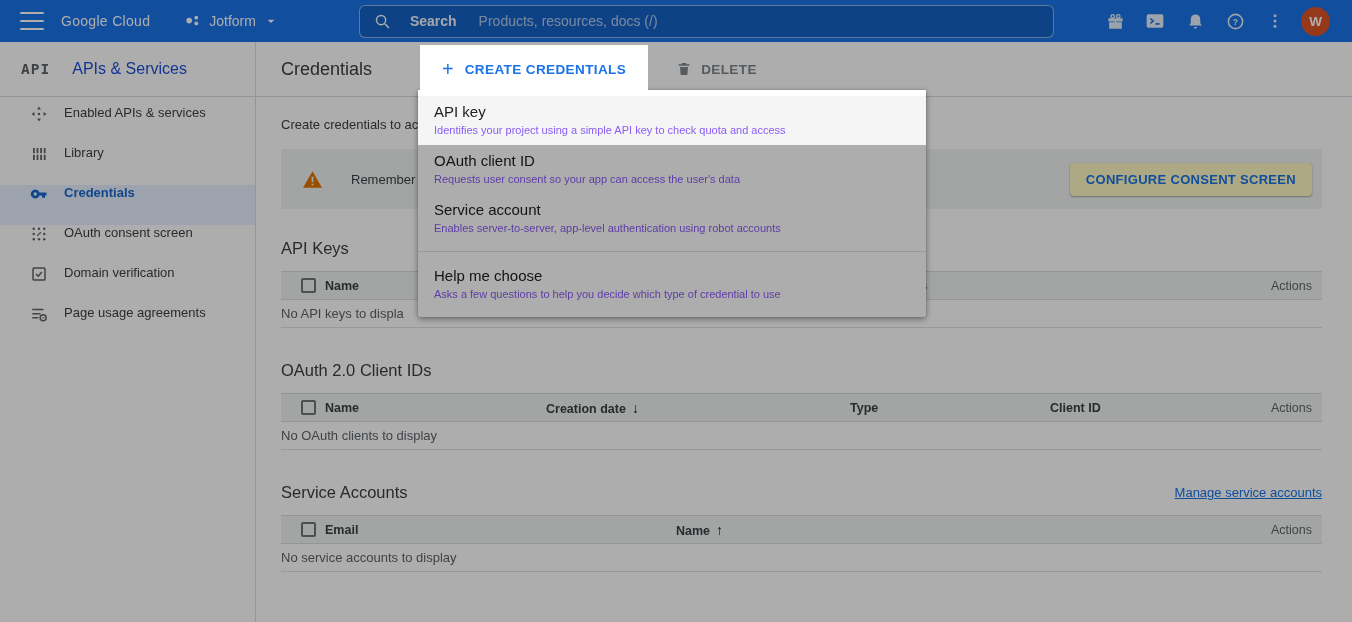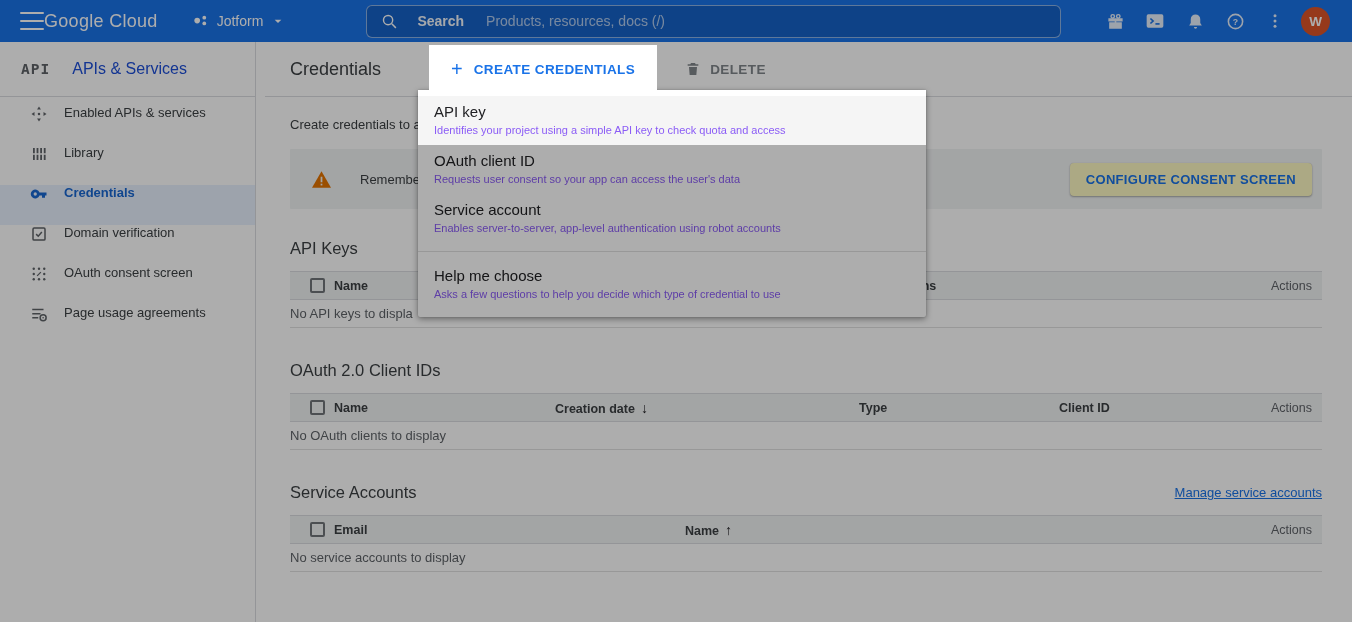"Google Cloud" .logo { font-size: 18px -> 14px; margin-left: none -> 17px }
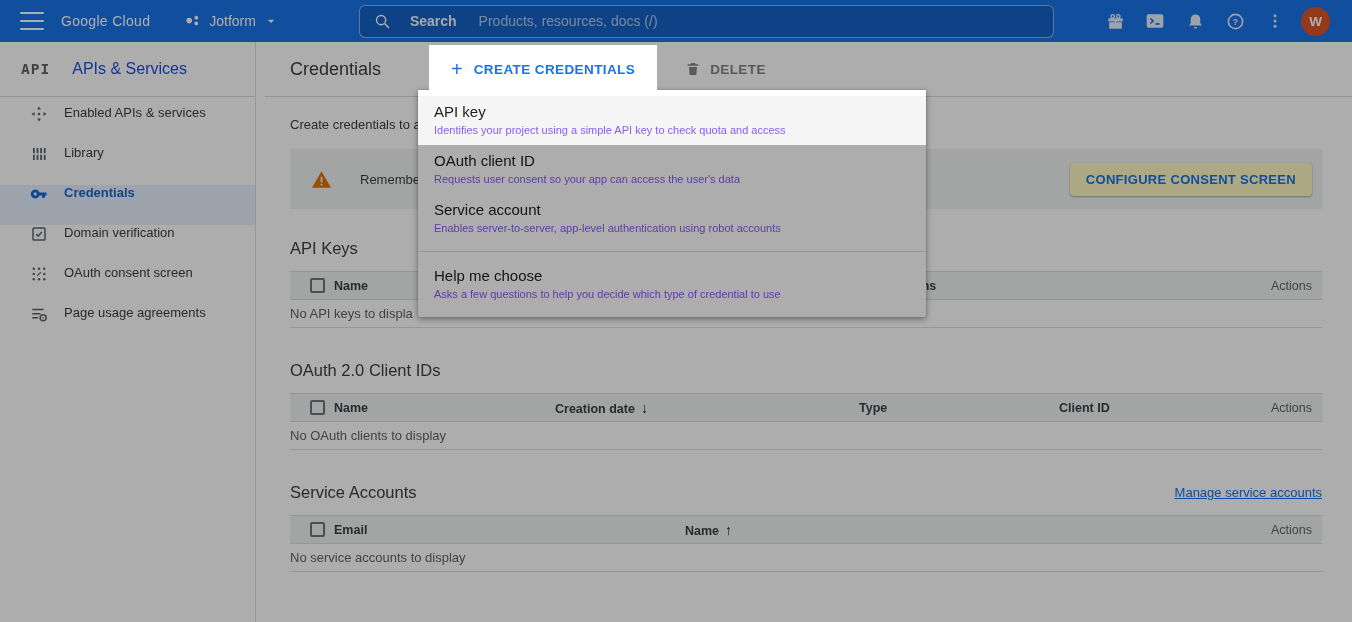"API" .body-row { gap: 9px -> none }
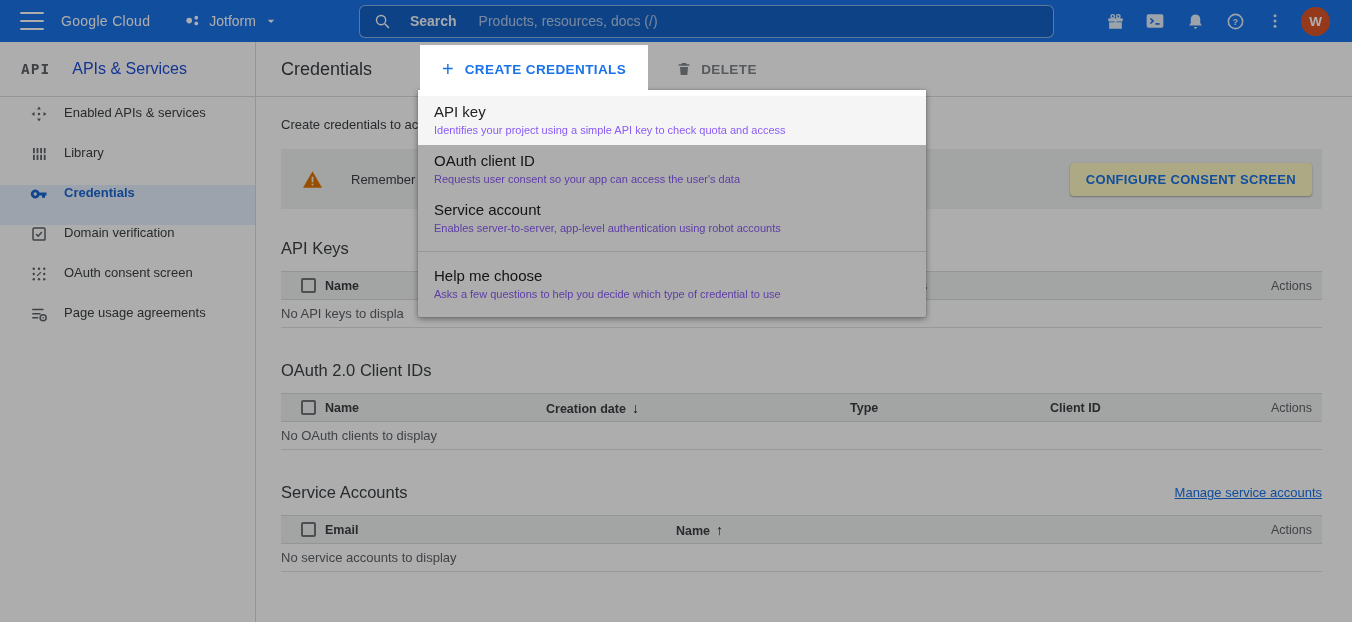"Domain verification" div.nav-item { order: before "OAuth consent screen" -> after "OAuth consent screen" }
